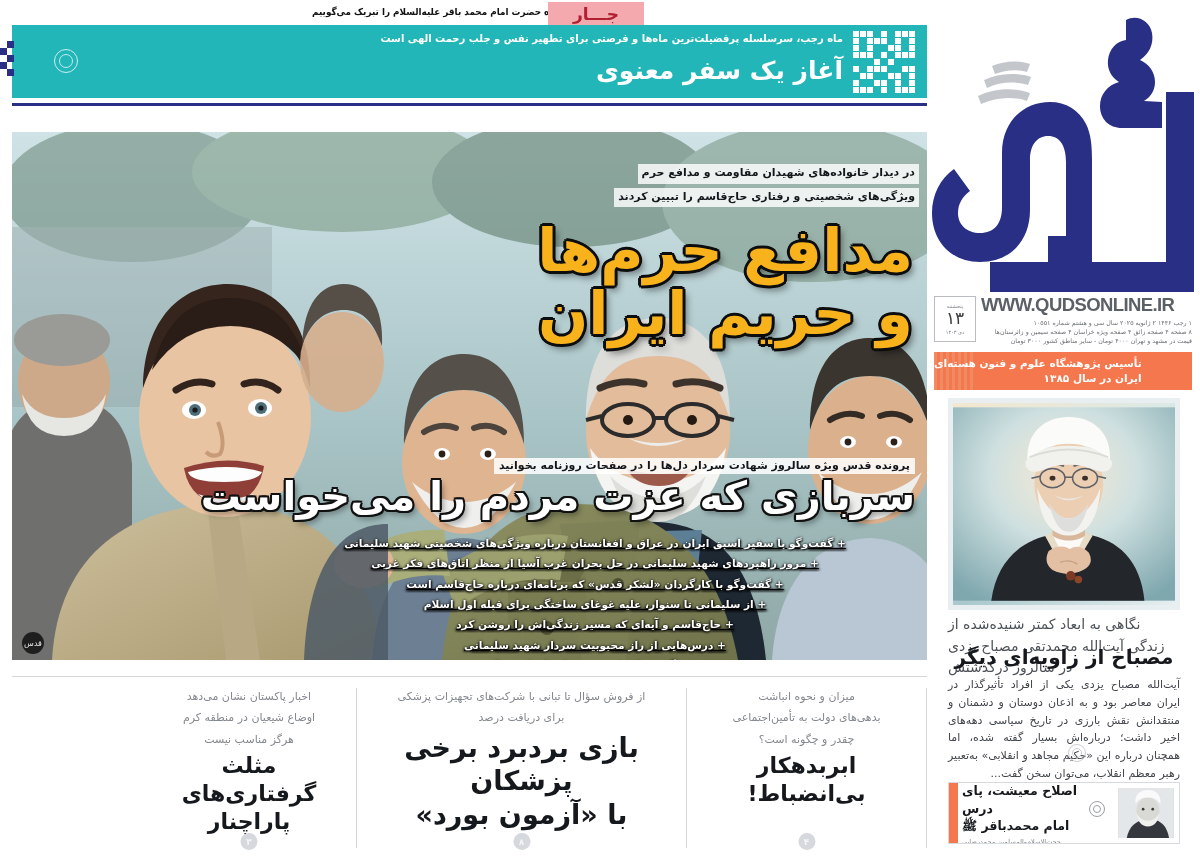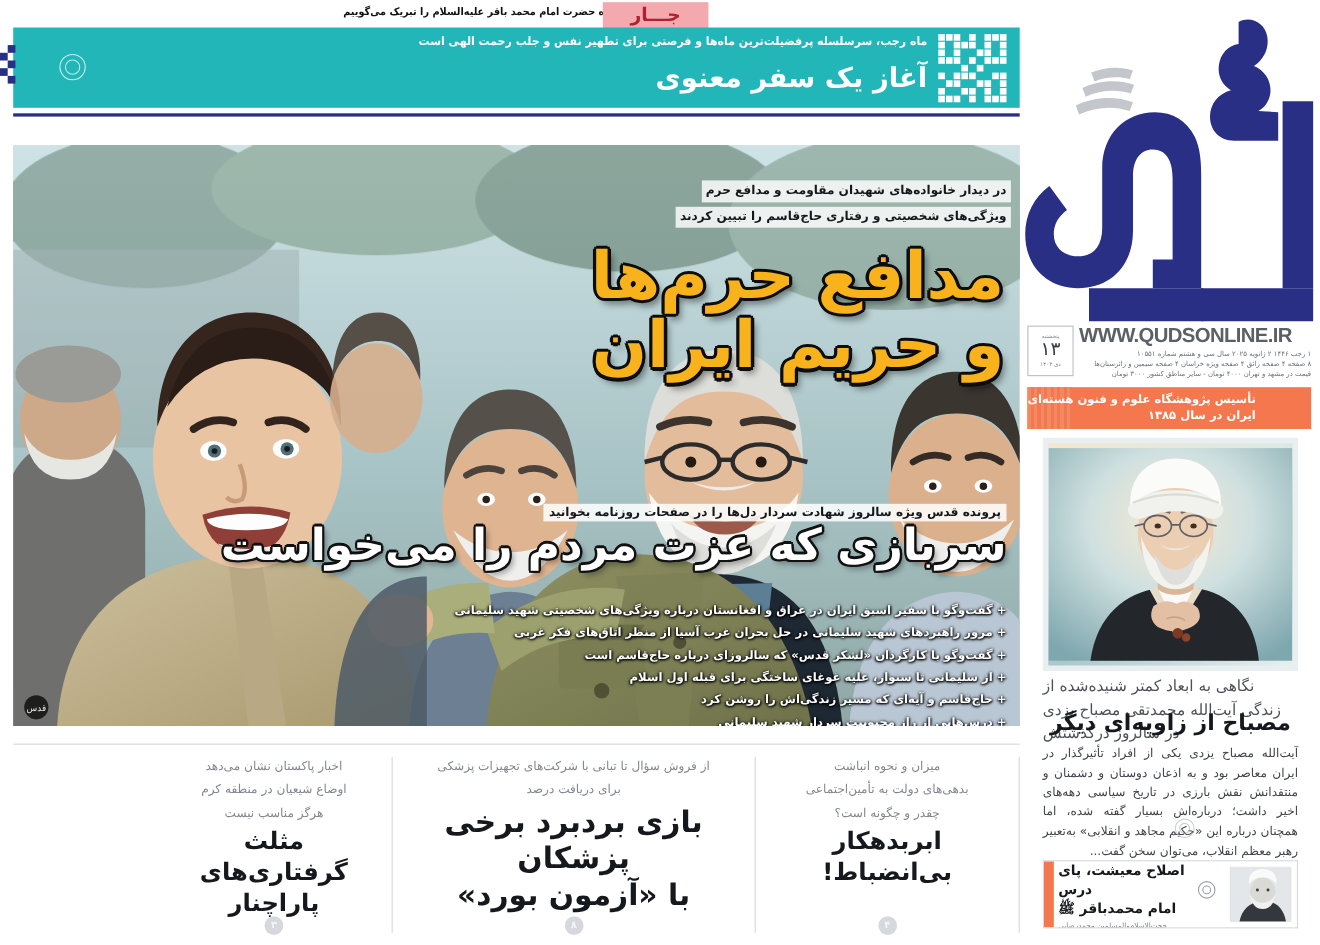"+ گفت‌وگو با سفیر اسبق" .bullets { text-align: right -> center; text-decoration: none -> underline; top: 413px -> 401px }
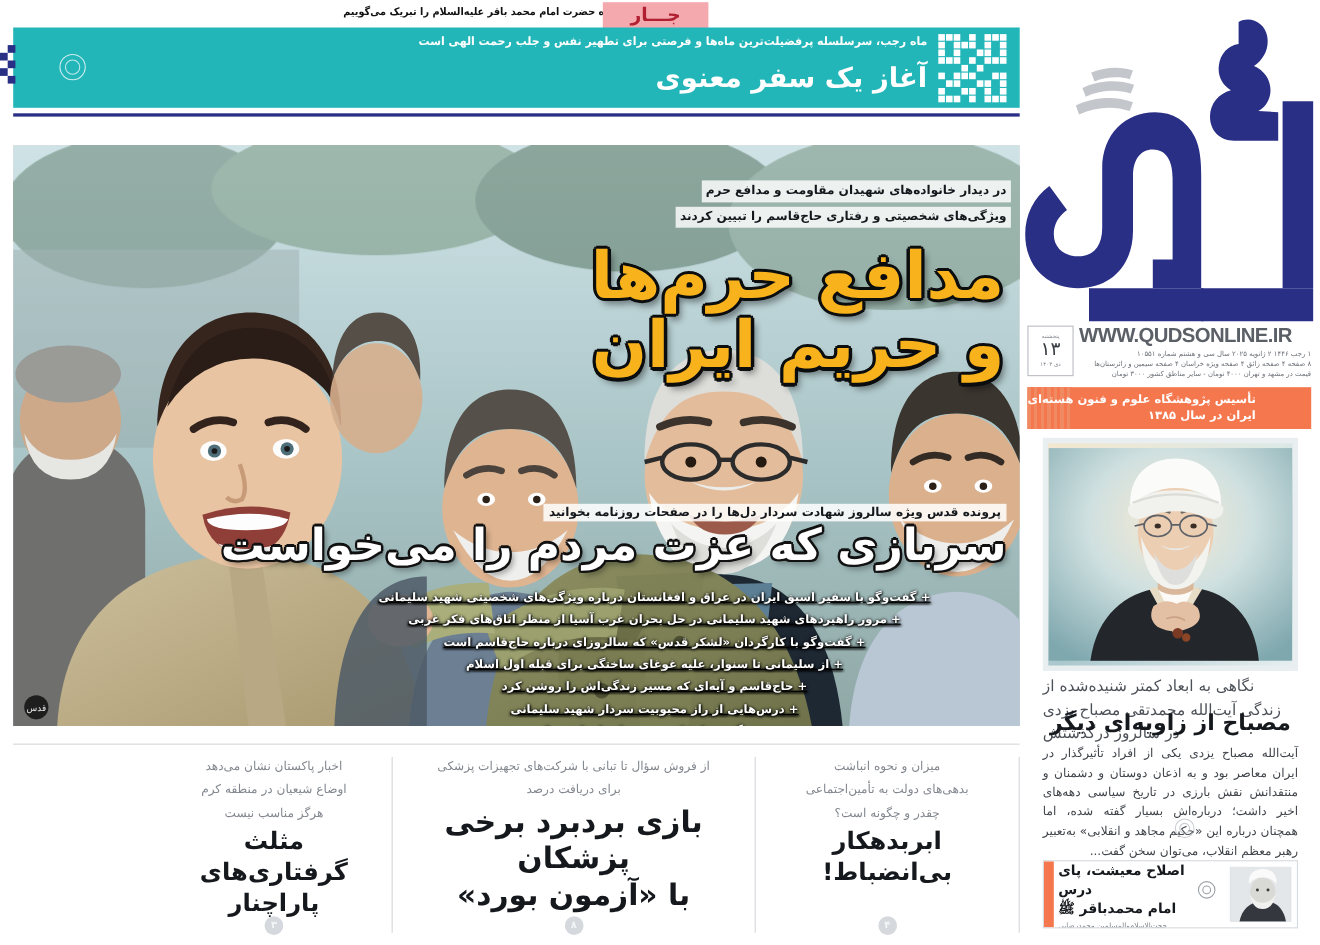"+ گفت‌وگو با کارگردان «لشکر" div.b { text: سالروز -> برنامه }
